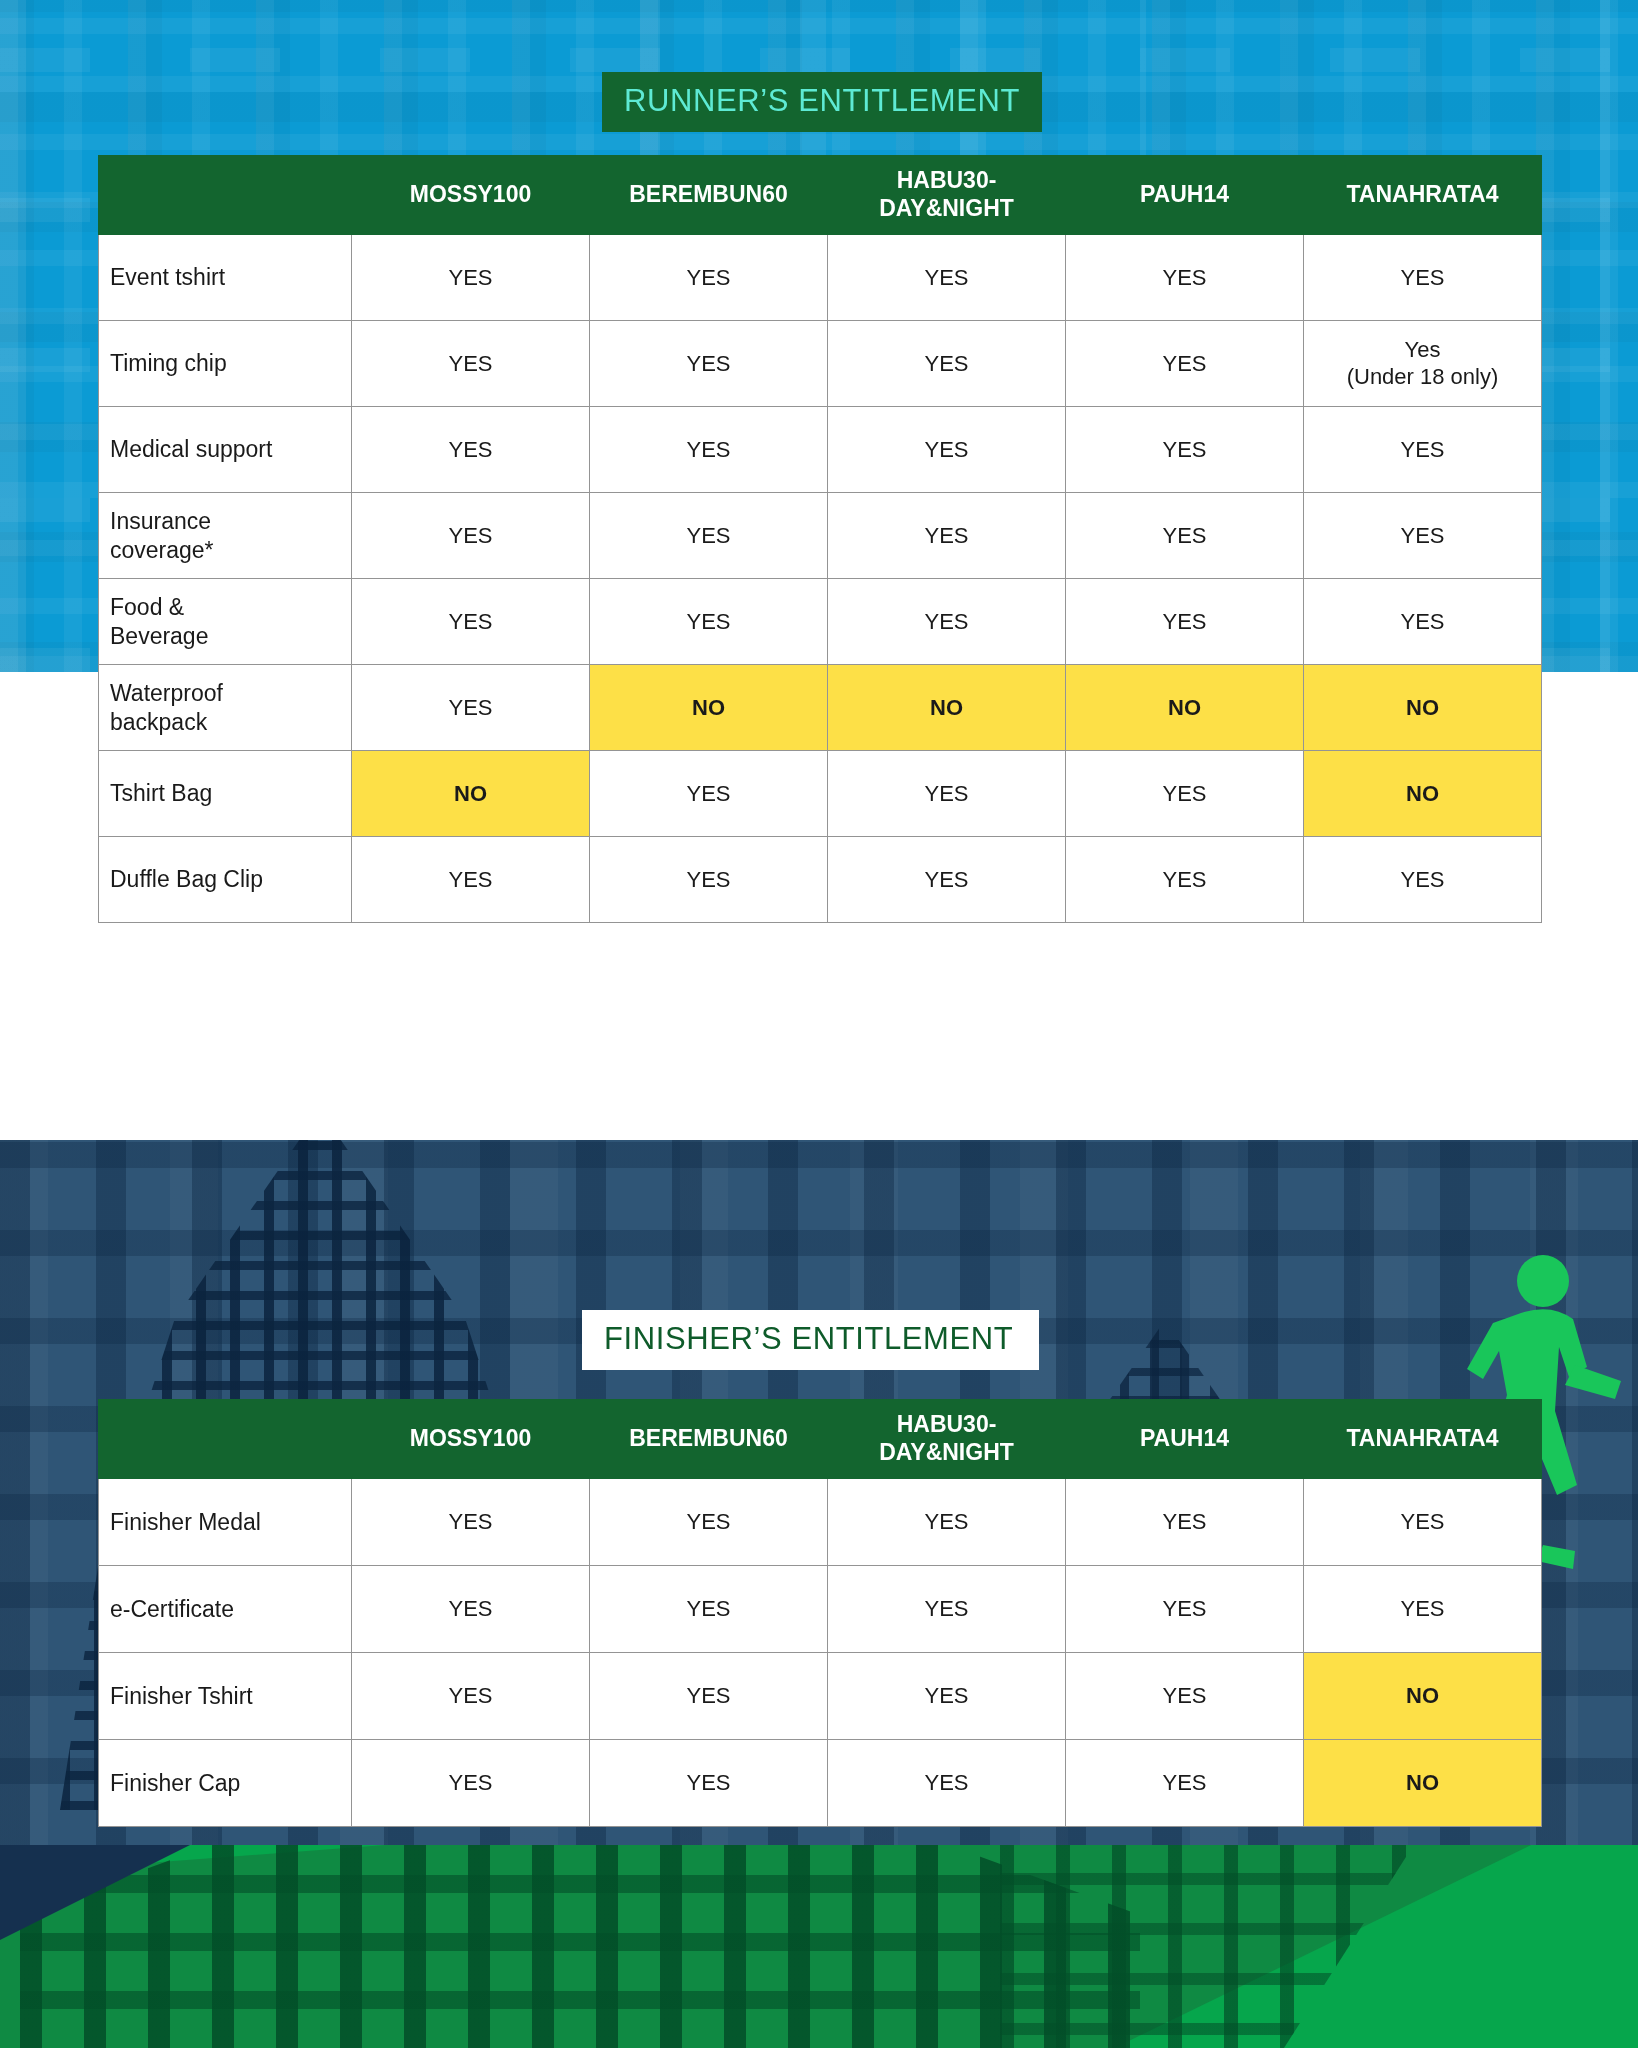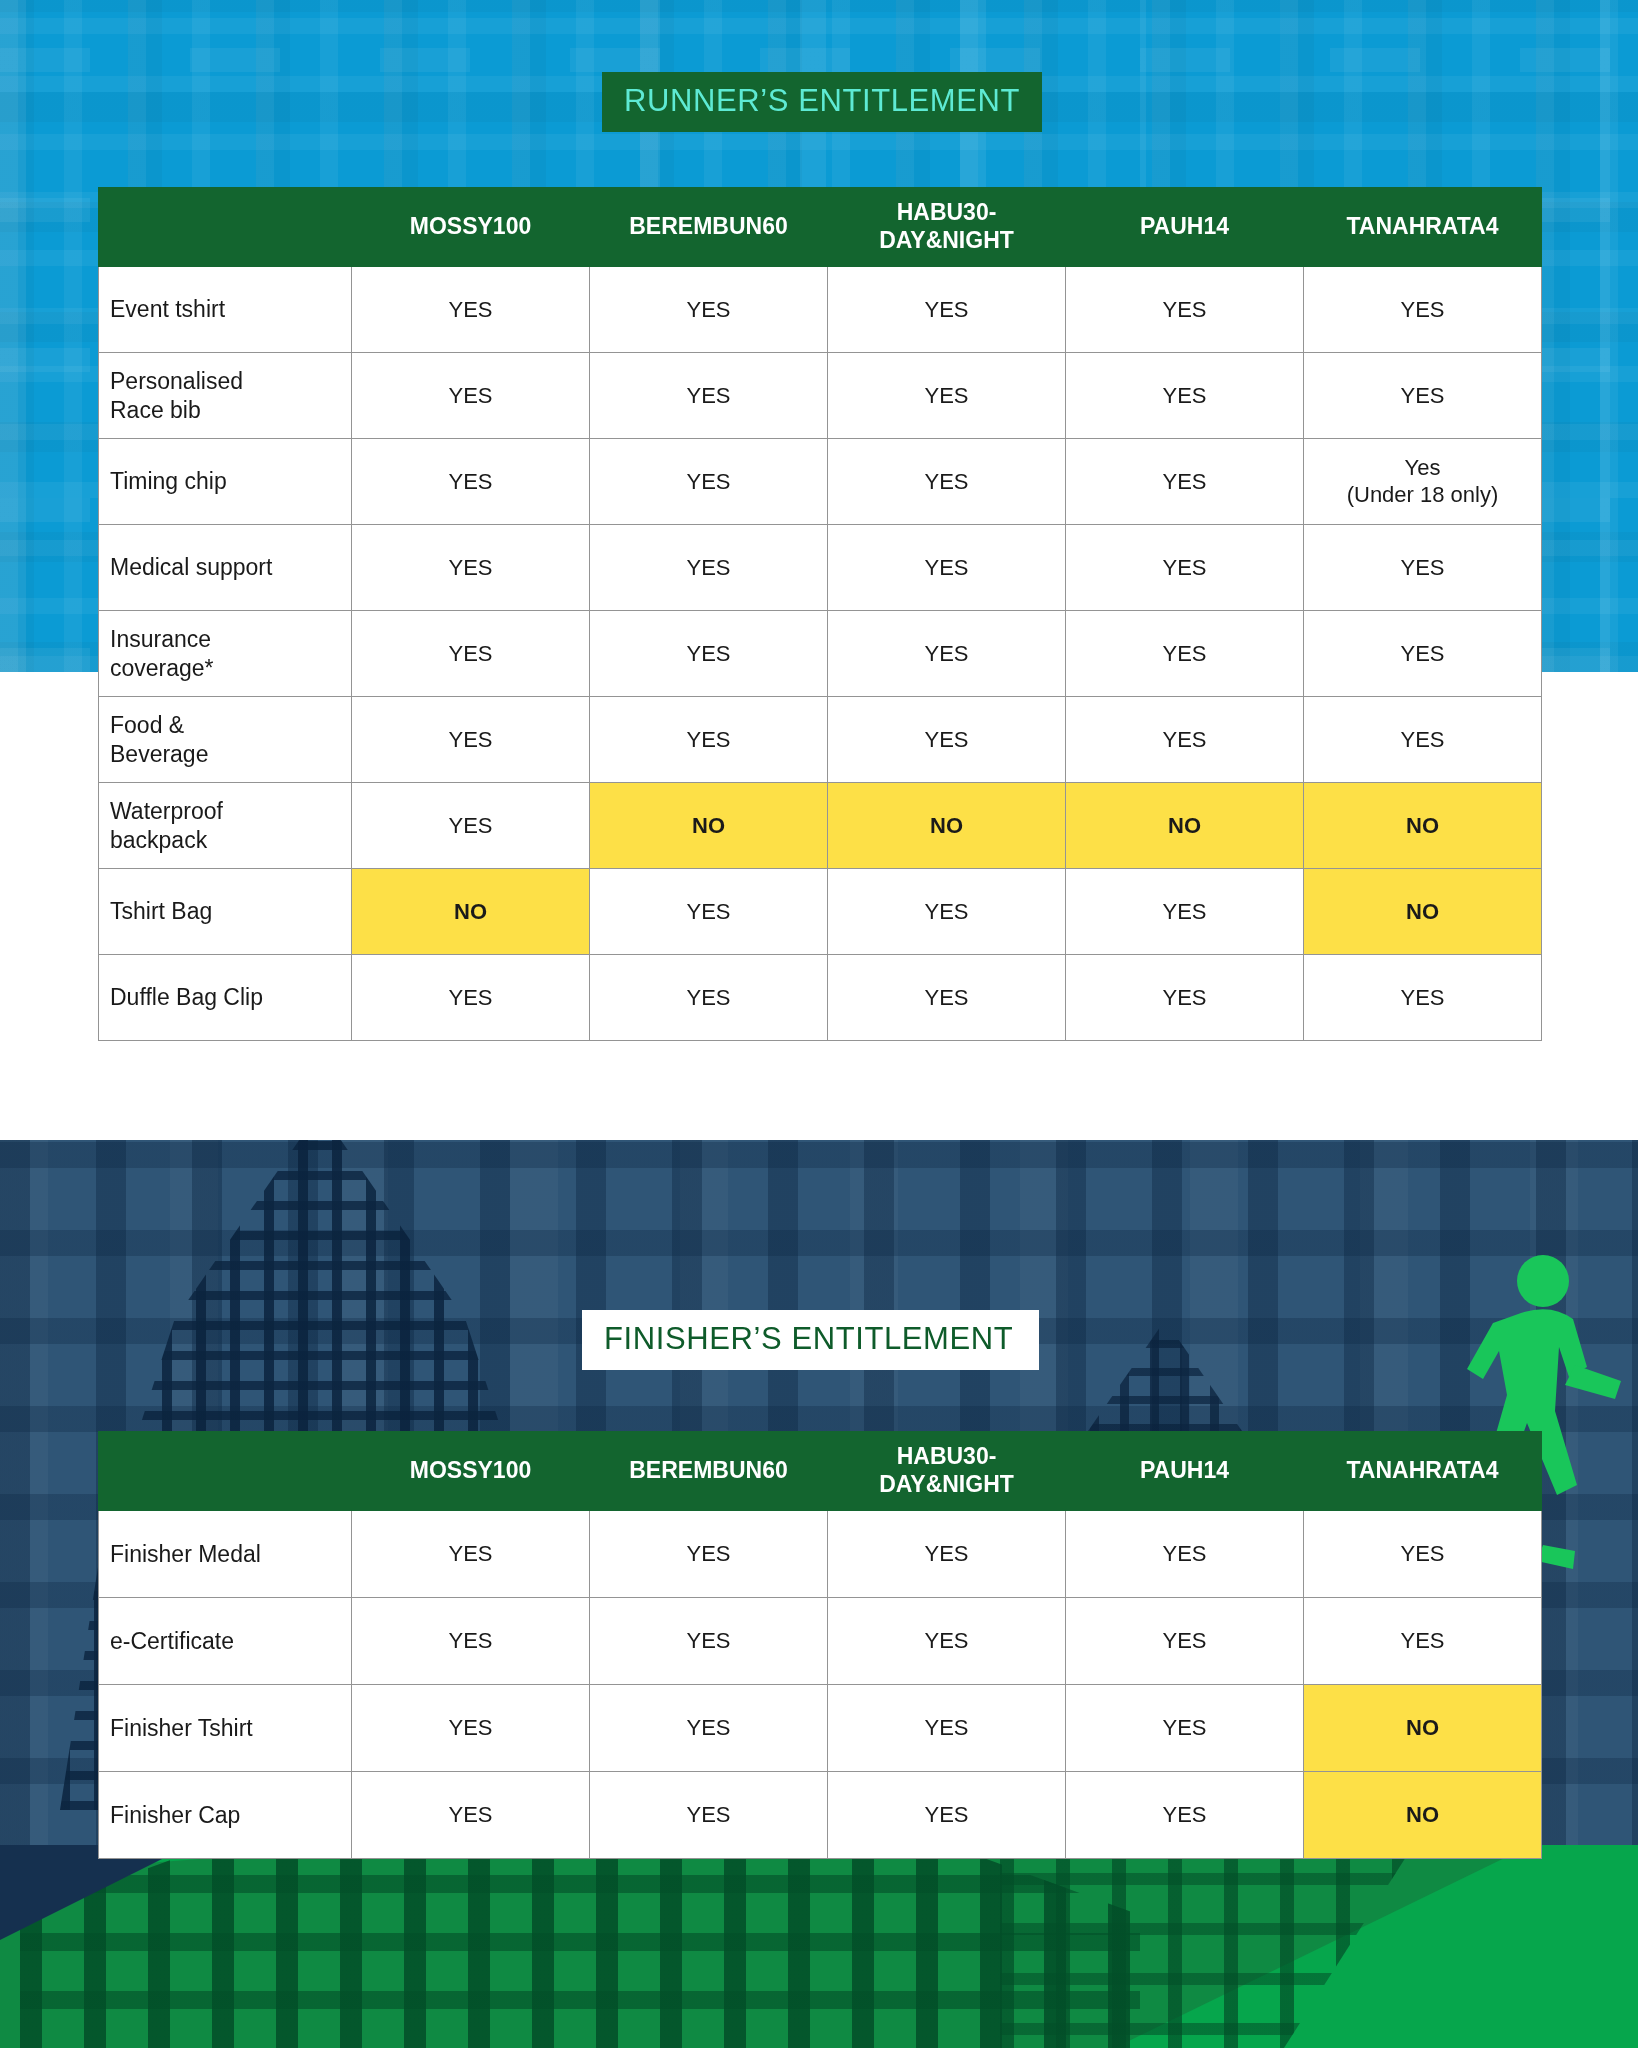"MOSSY100" table.ent { margin-top: 32px -> none }
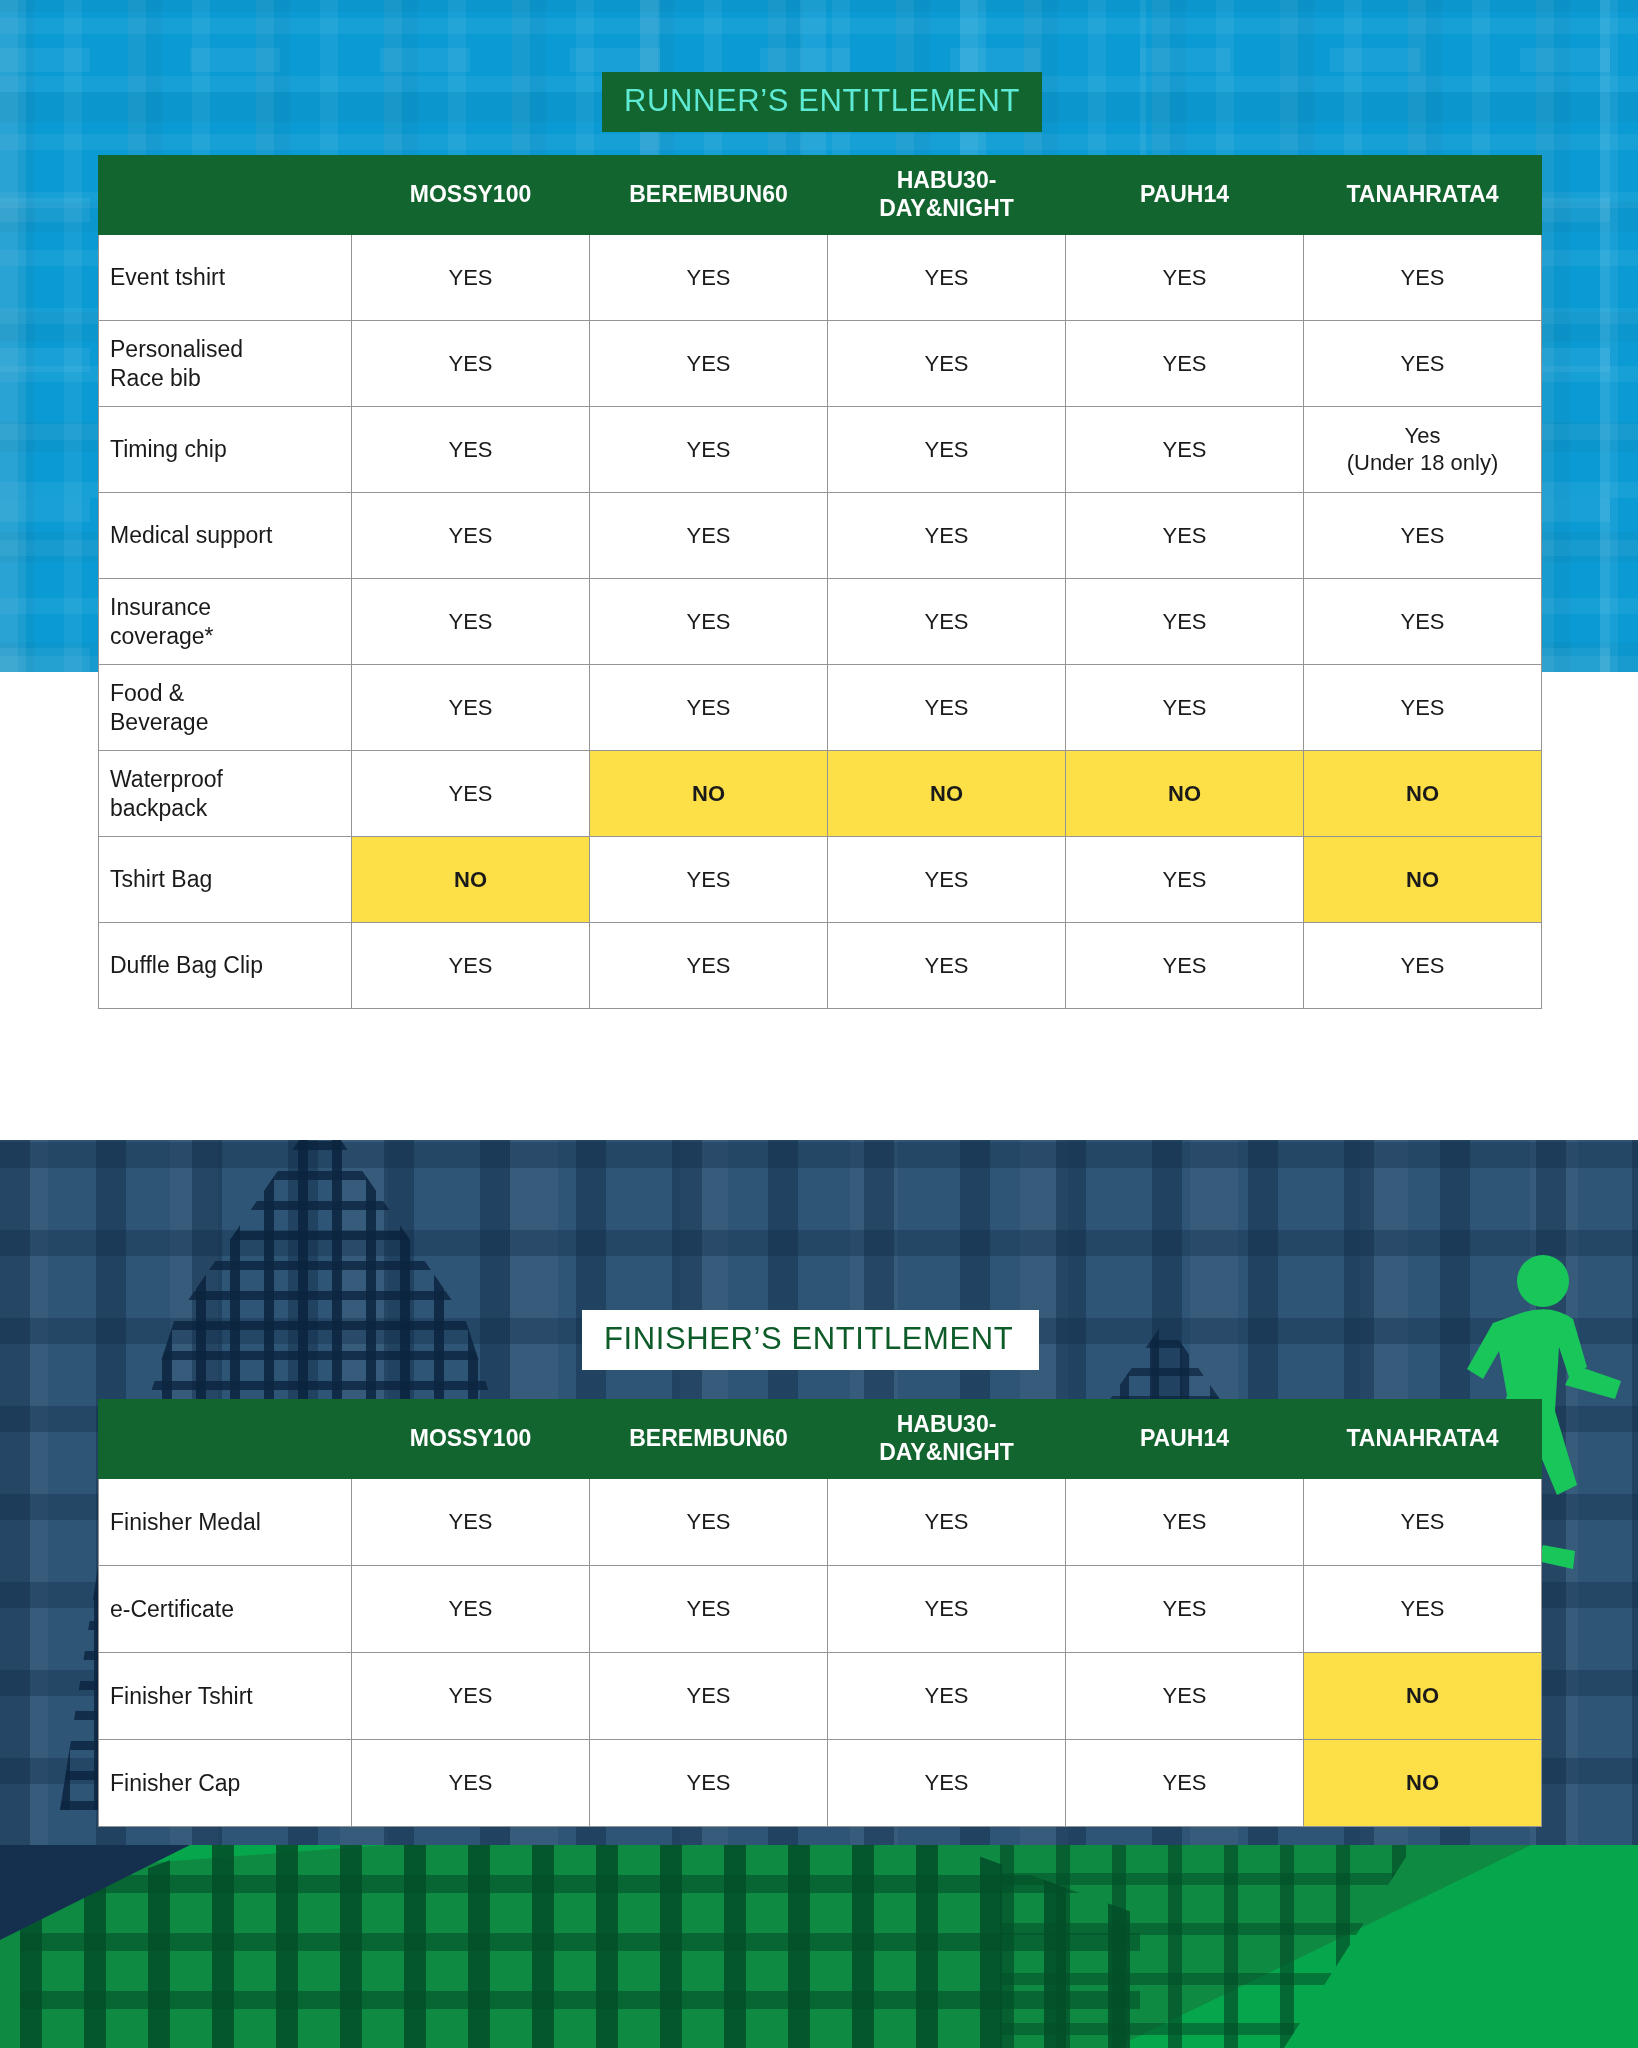"Personalised" tr { html: <tr> <td>Personalised<br>Race bib</td> <td>YES</td> <td>YES</td> <td>YES</td> <td>YES</td> <td>YES</td> </tr> -> none }
